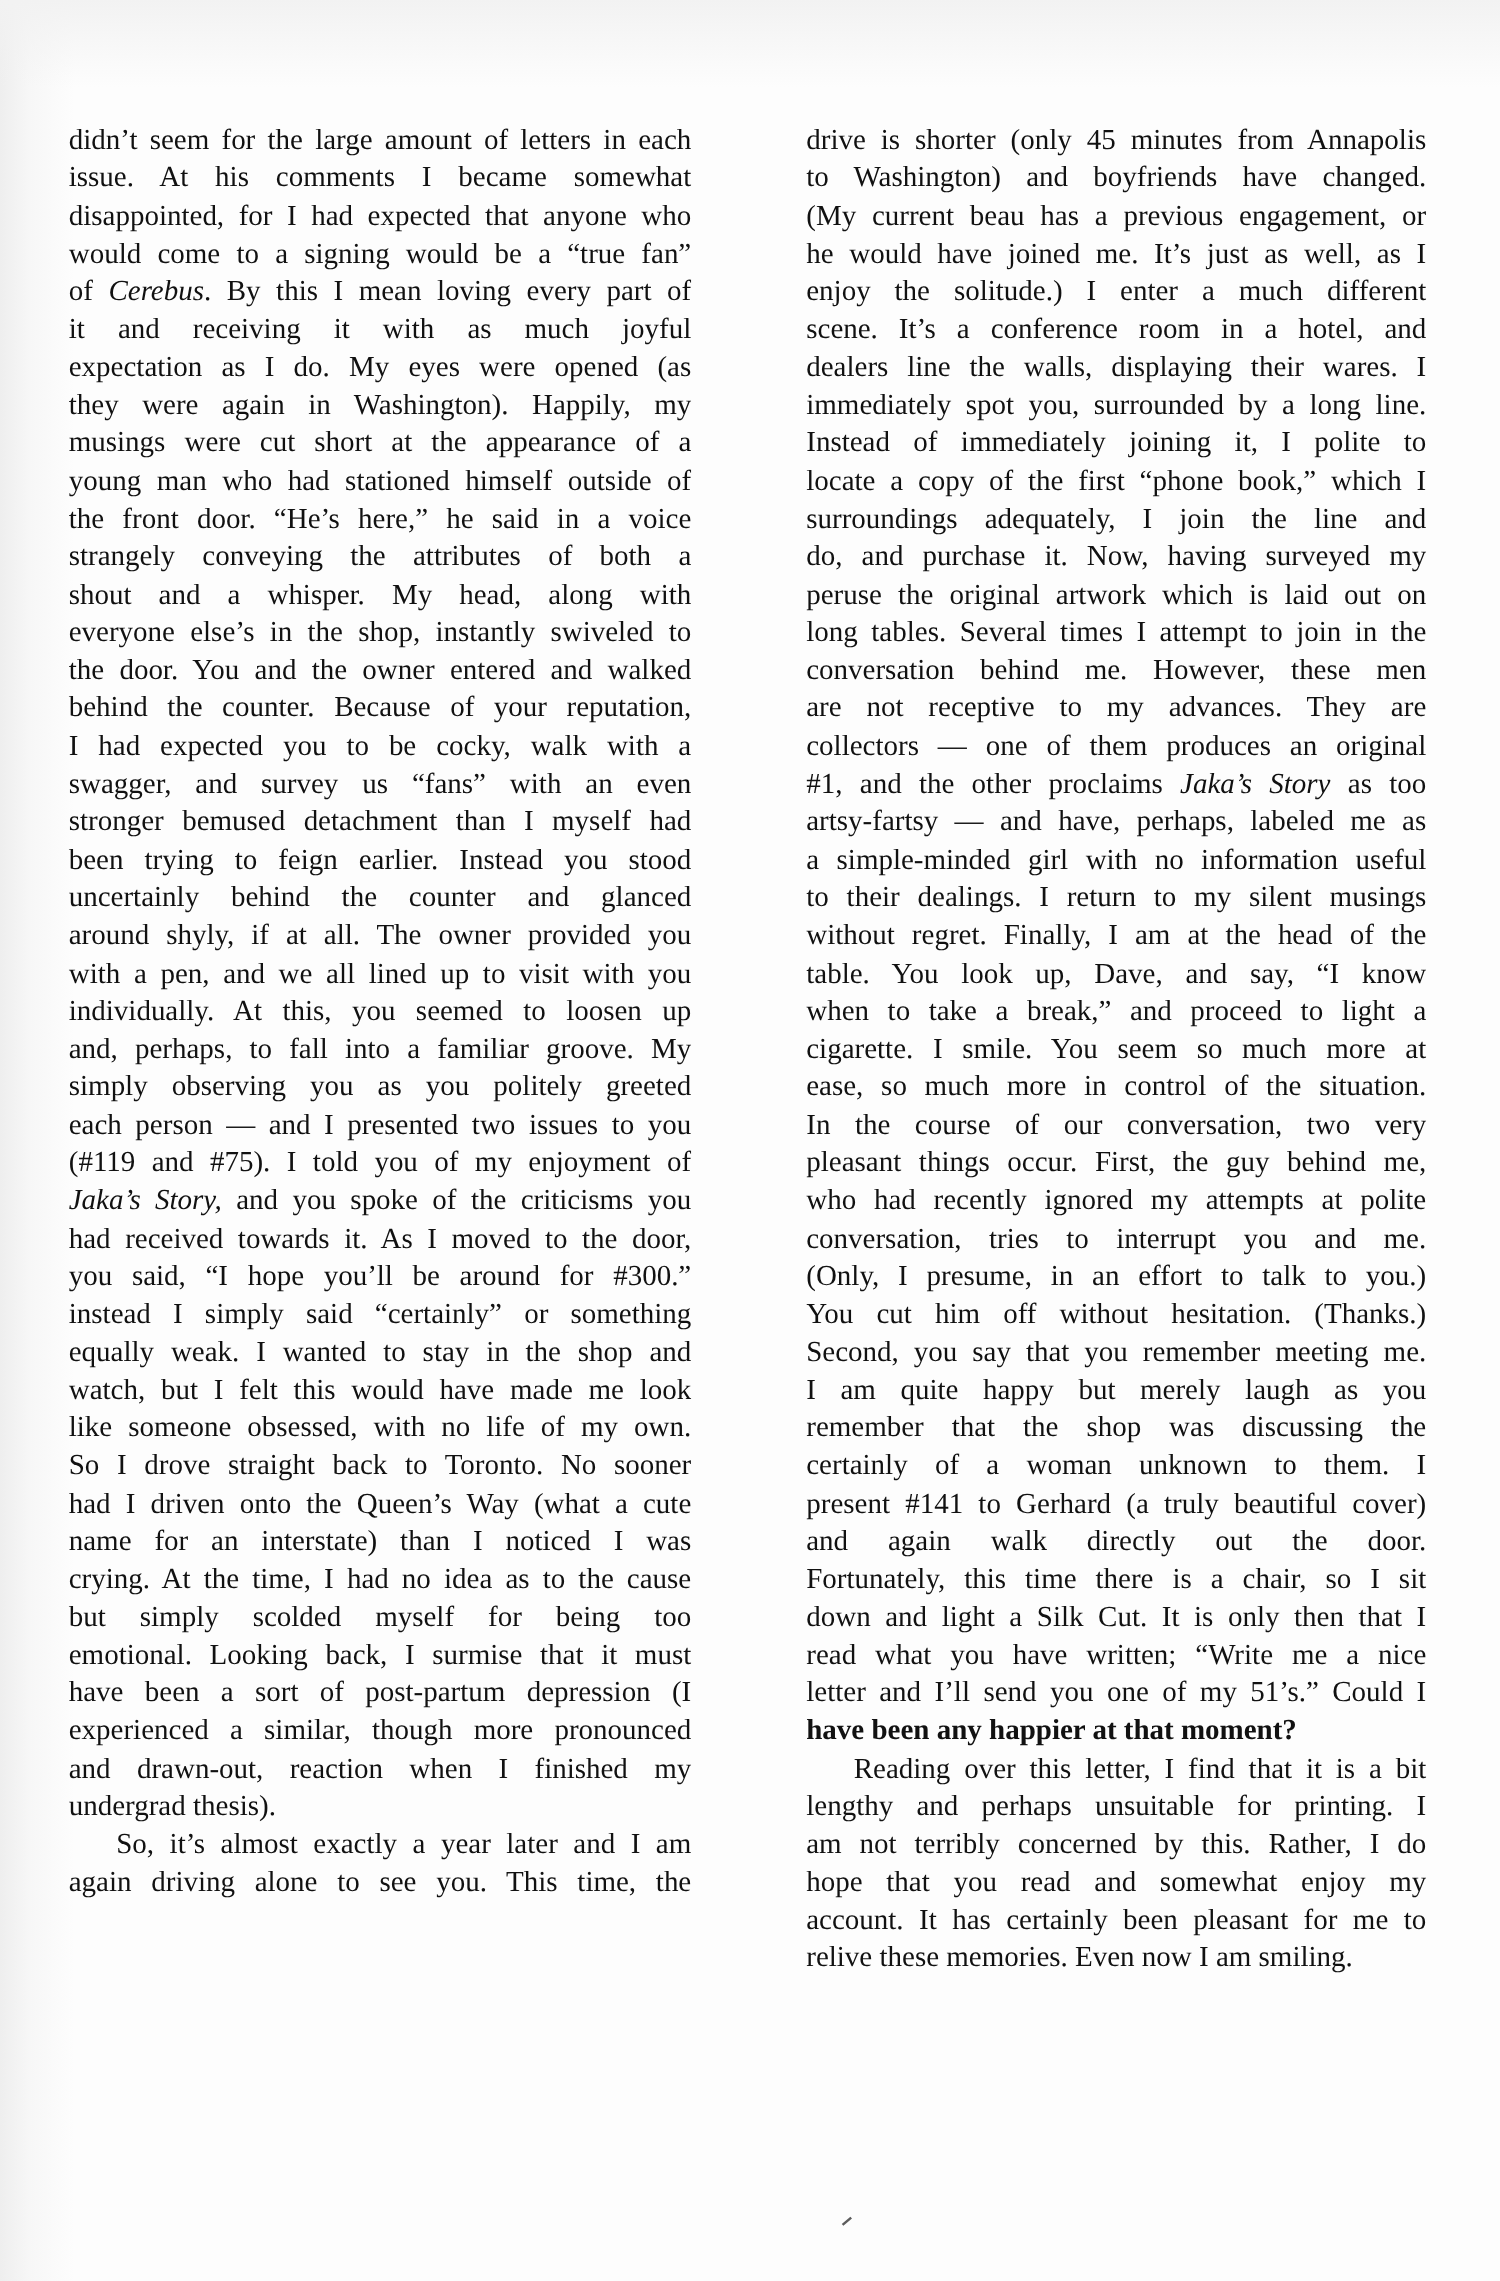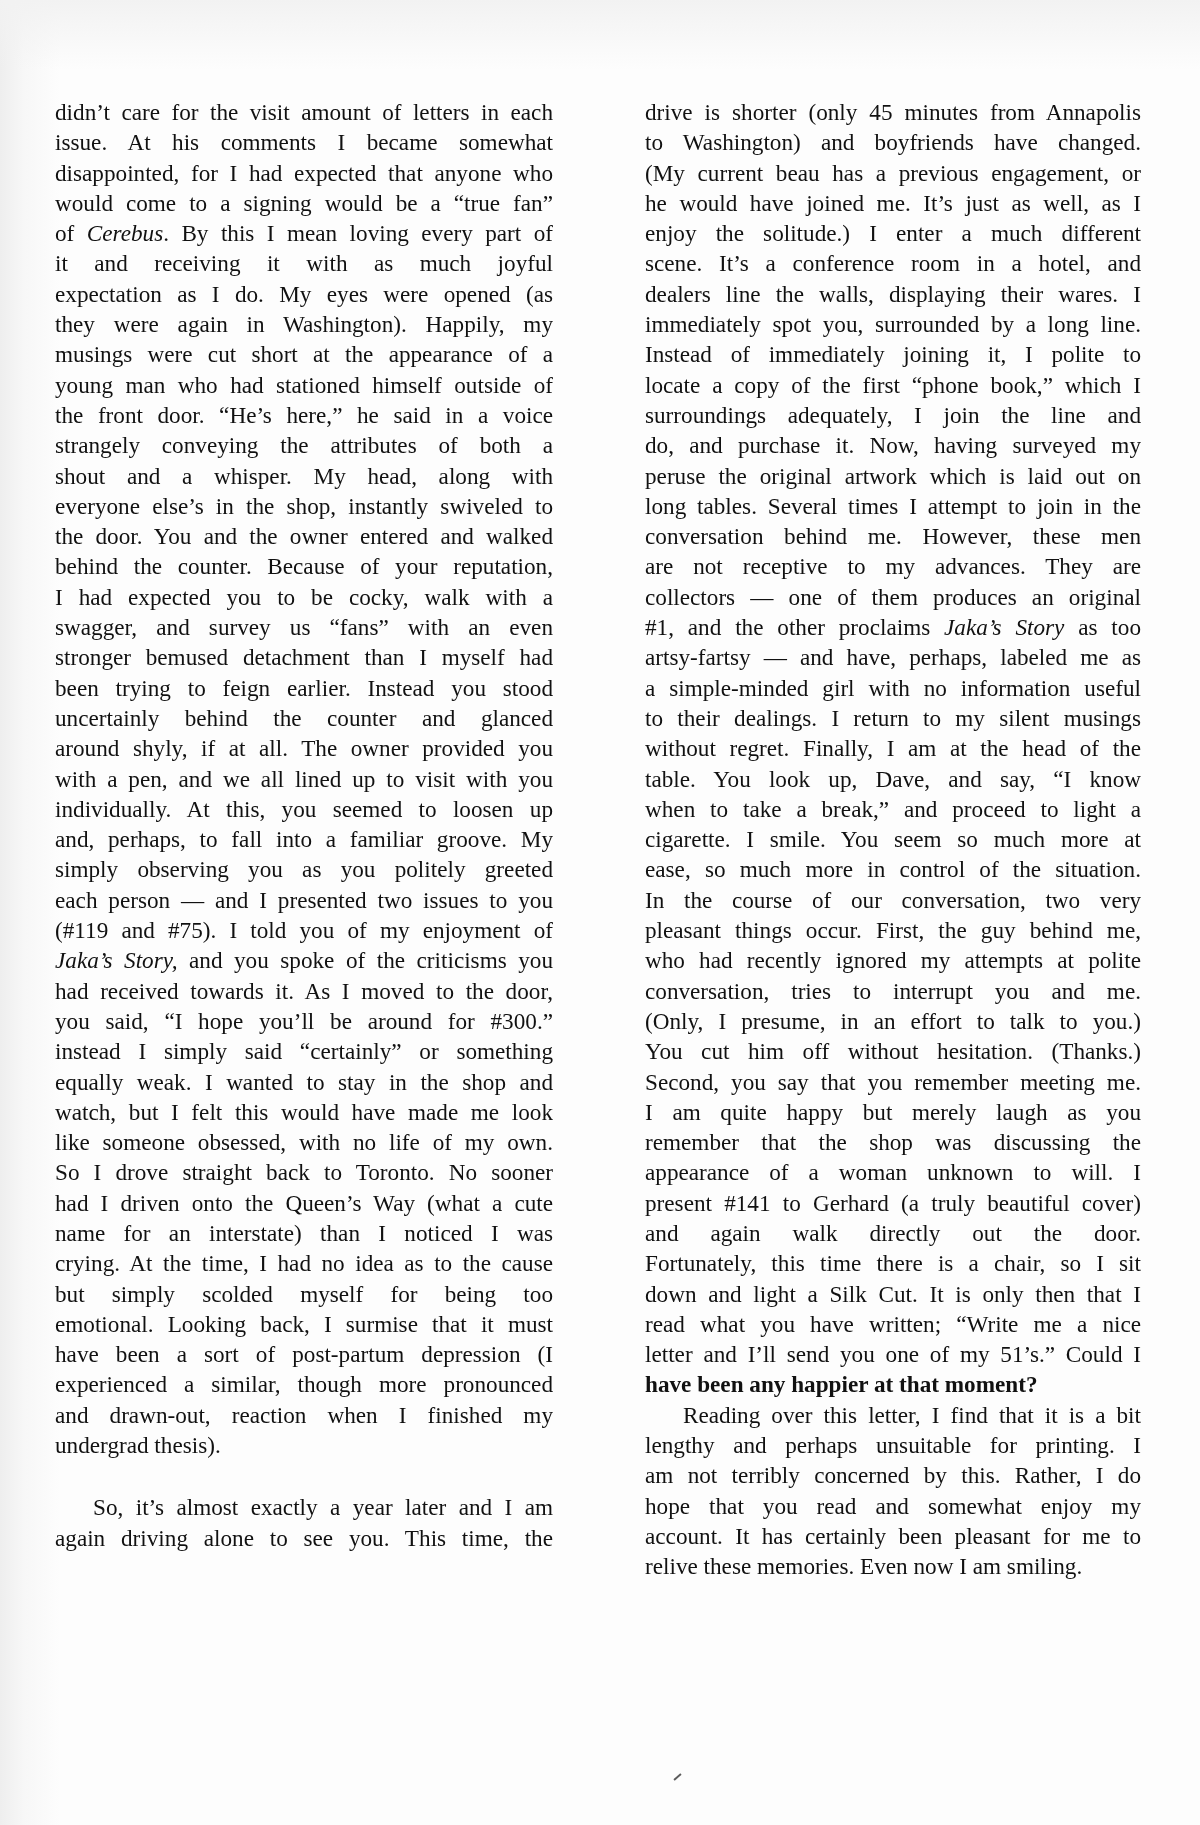"didn’t care for the visit" span { text: care for the visit -> seem for the large }
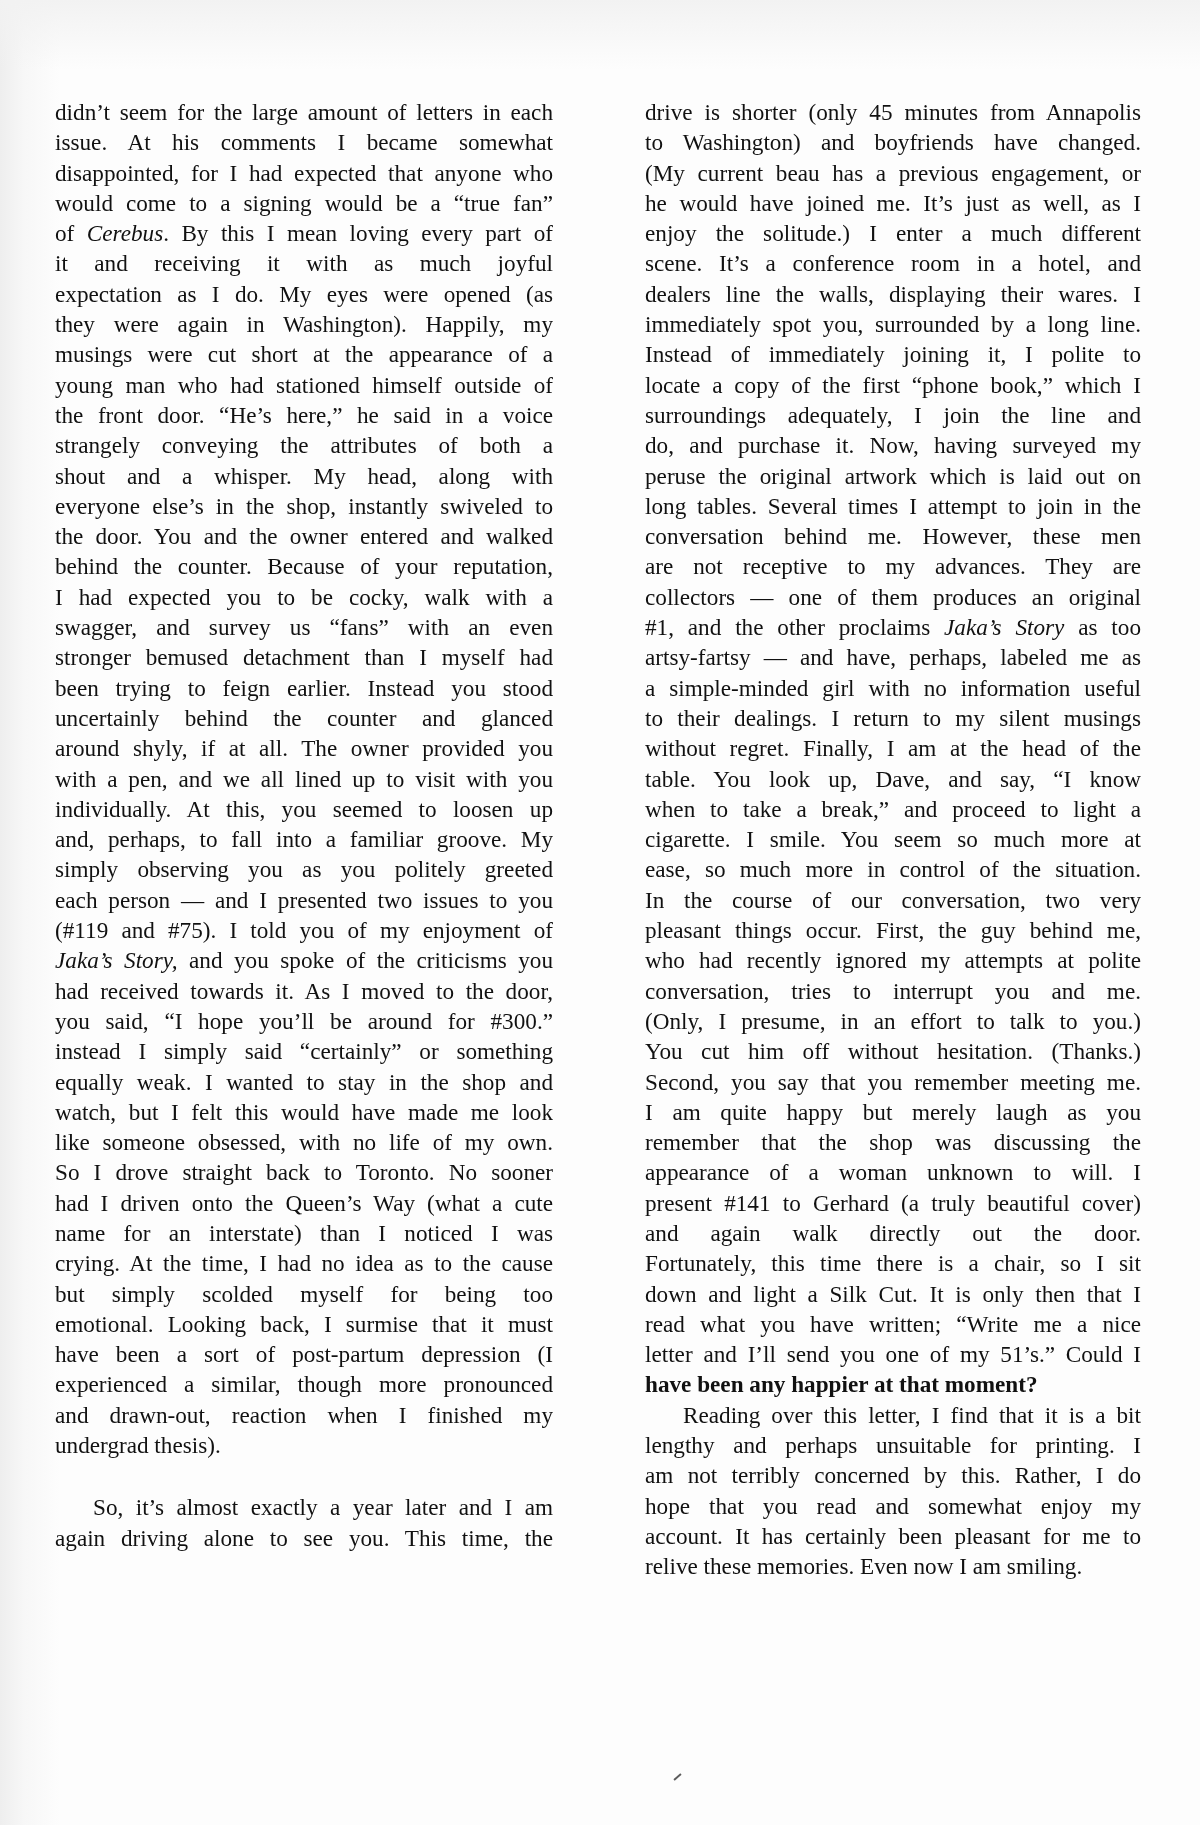"appearance of a woman unknown" span { text: appearance of a woman unknown to will -> certainly of a woman unknown to them }
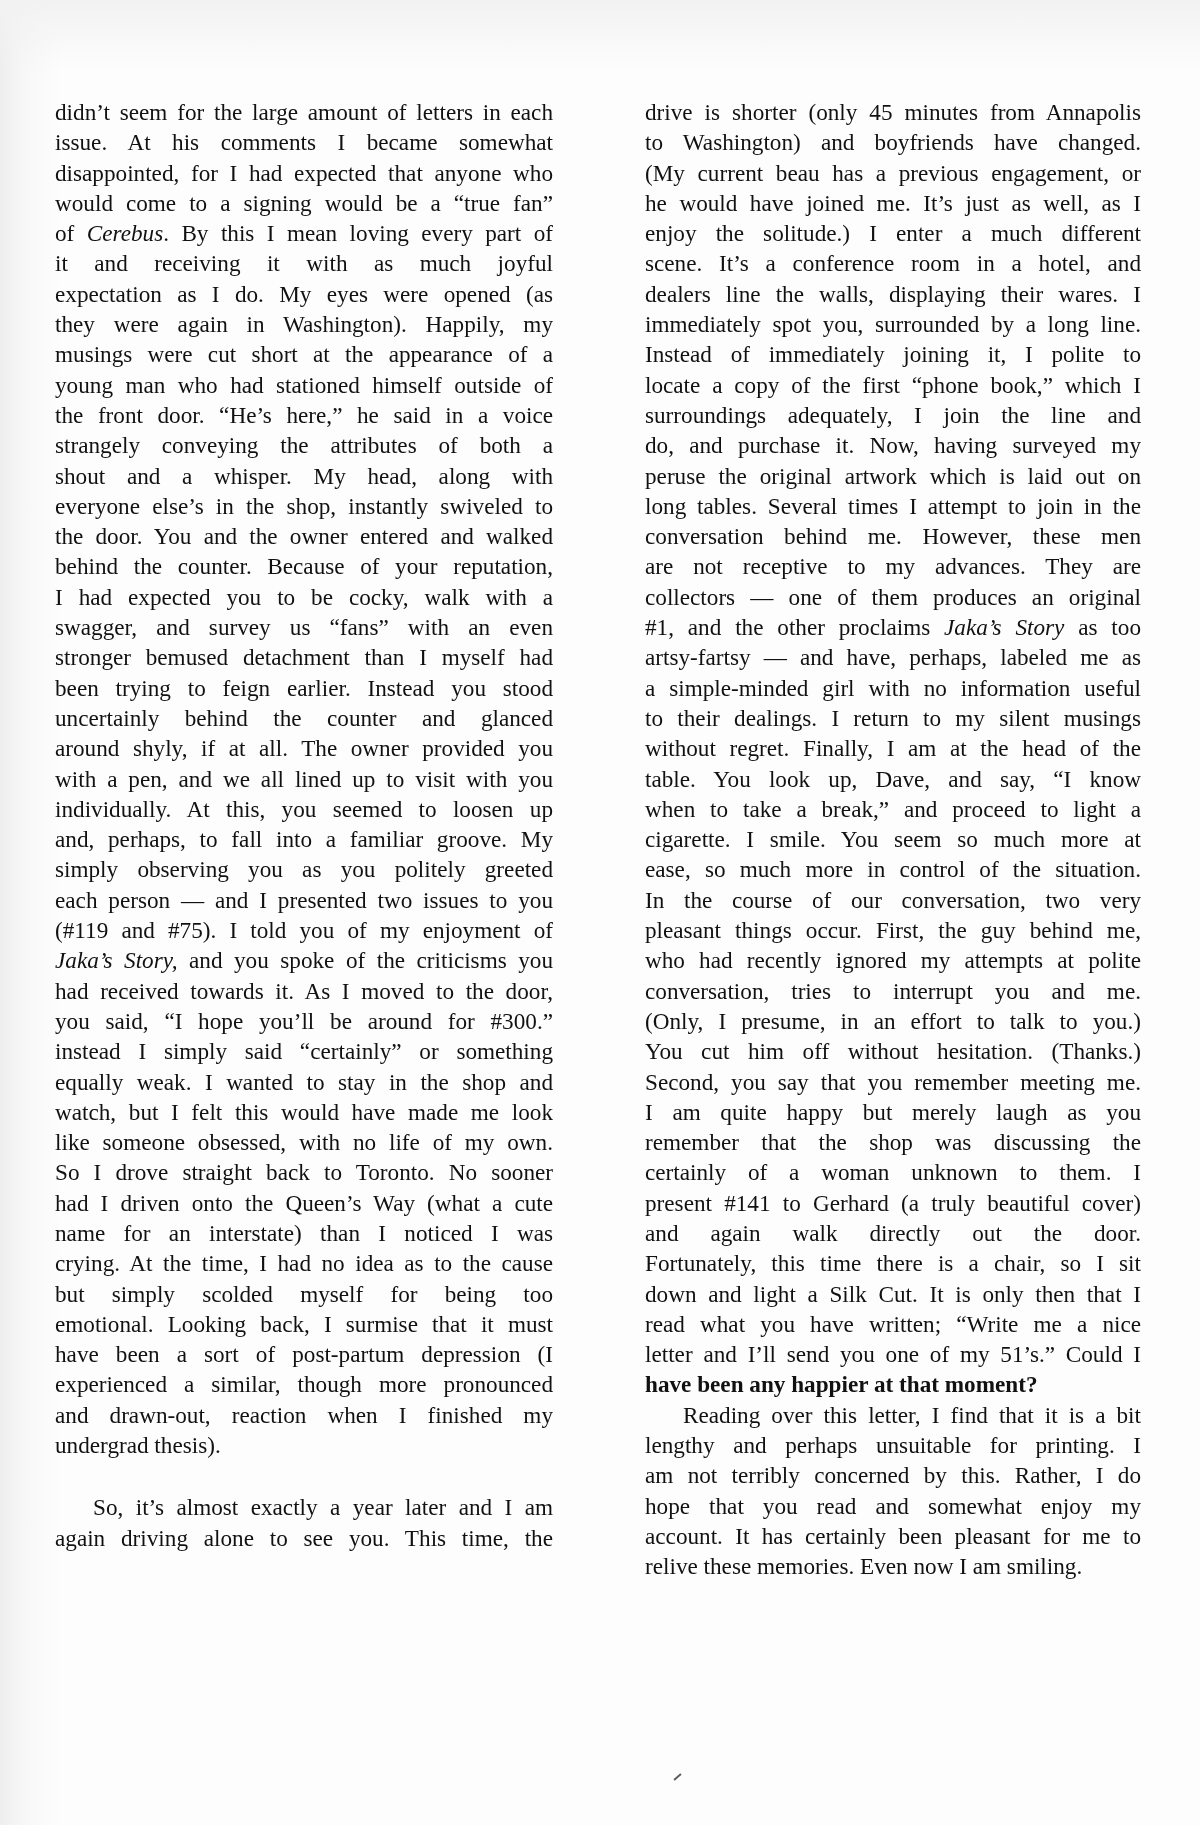"So, it’s almost exactly a" div.line { margin-top: 32px -> none }
